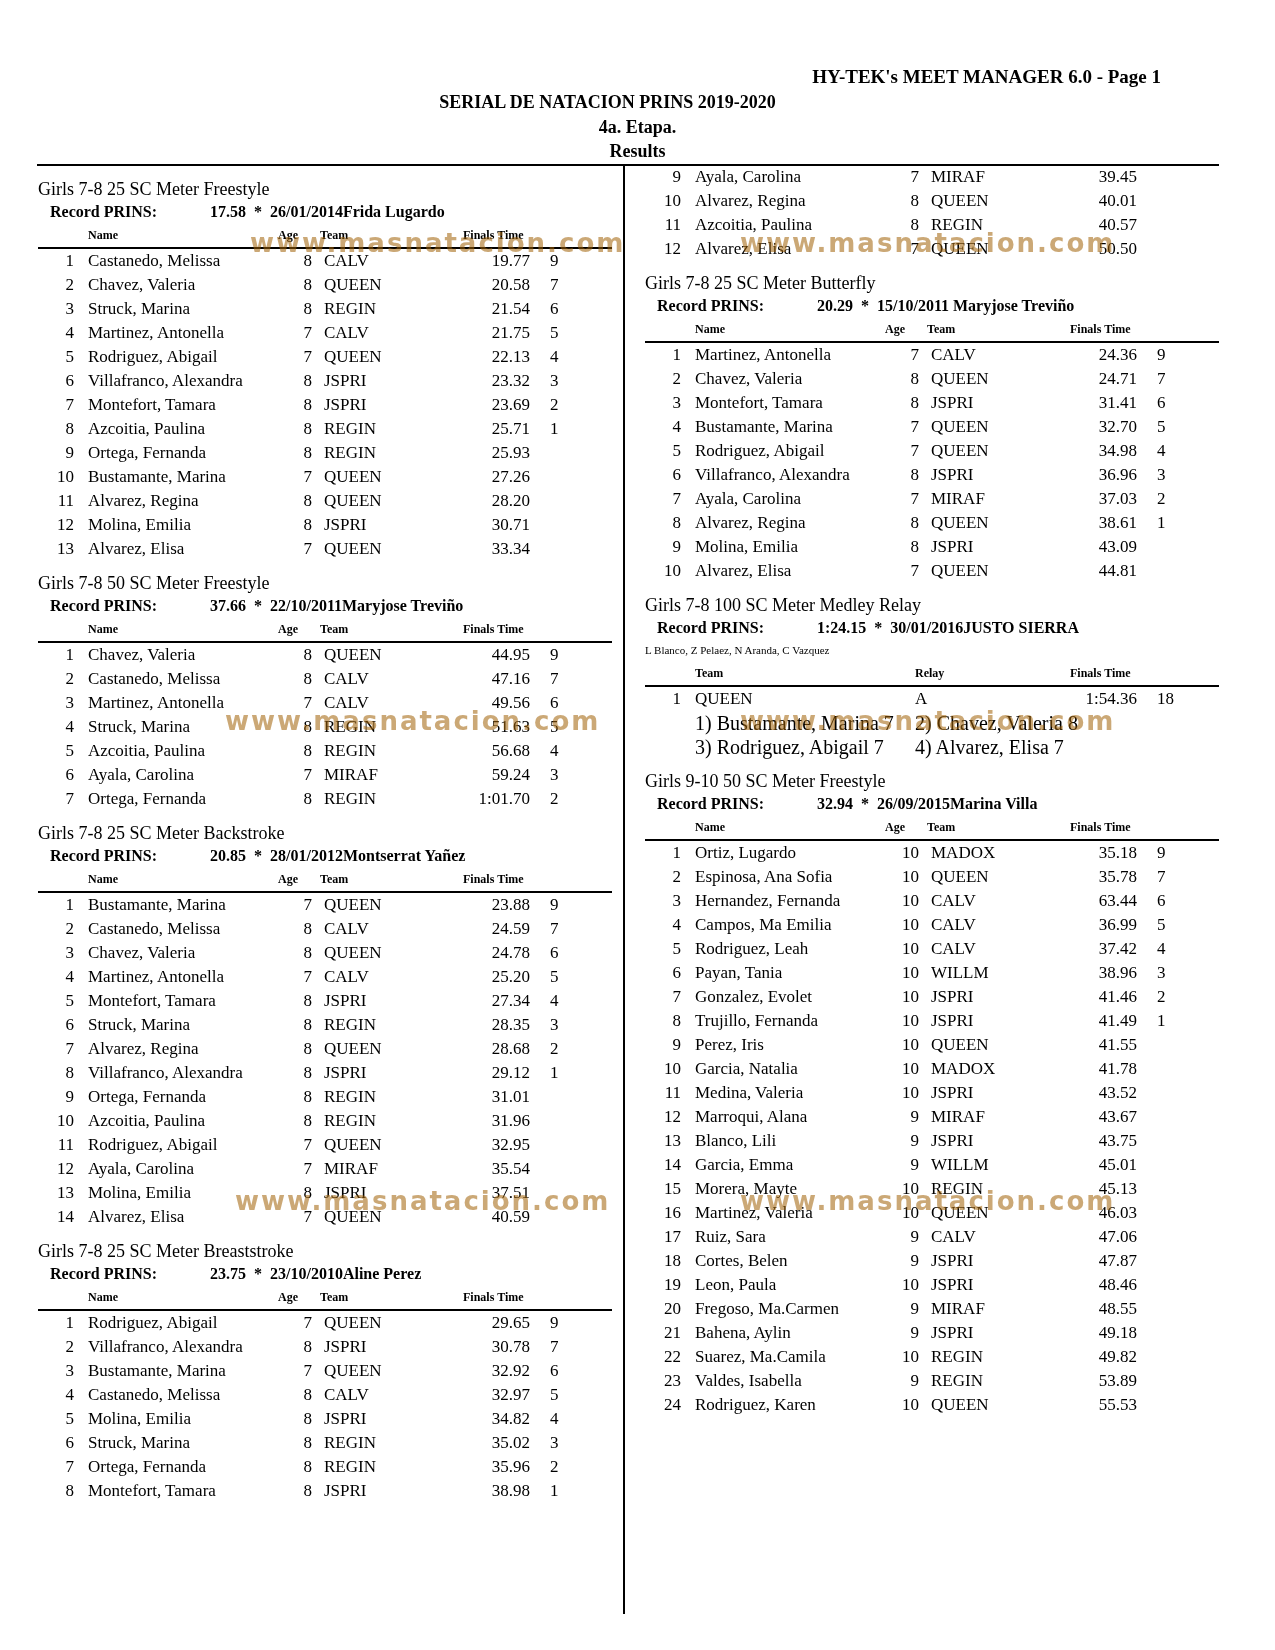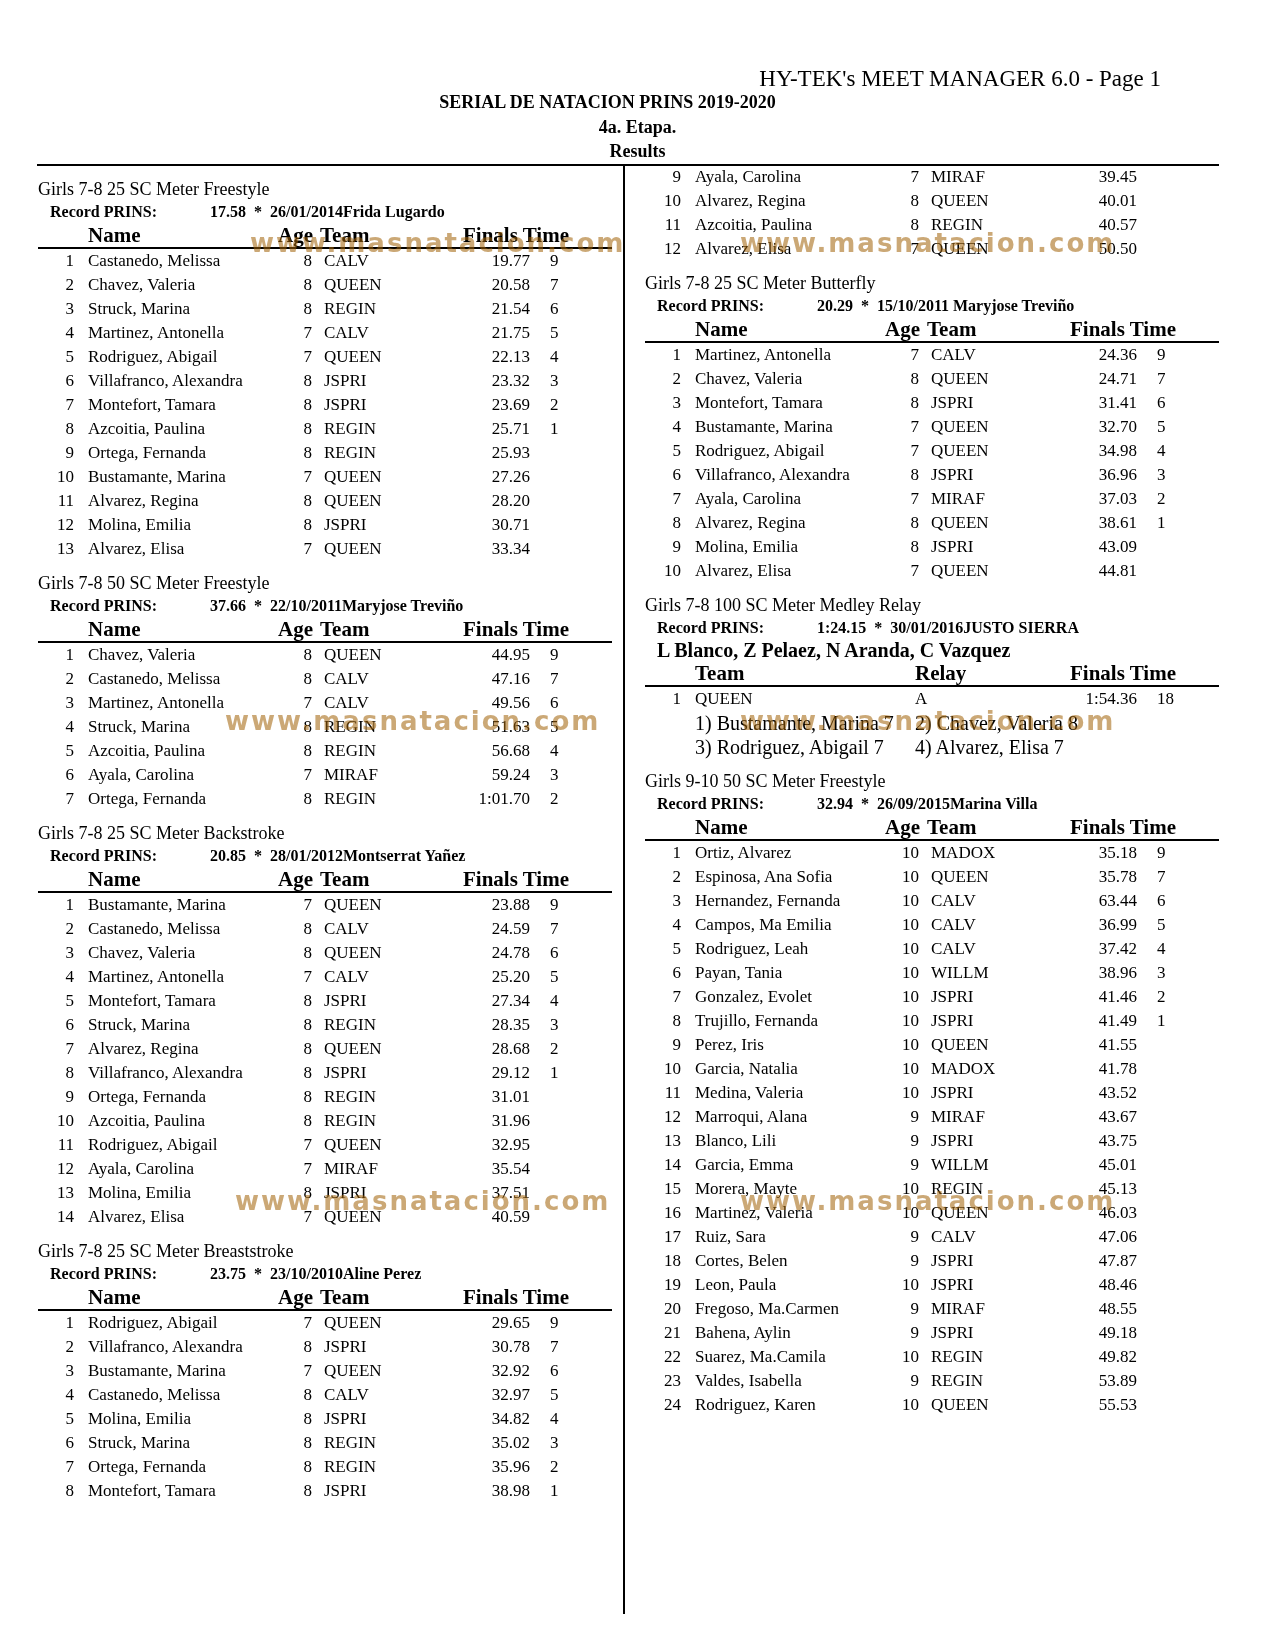"HY-TEK's MEET MANAGER 6.0 -" .hdr-right { font-size: 23px -> 19px; font-weight: none -> bold }
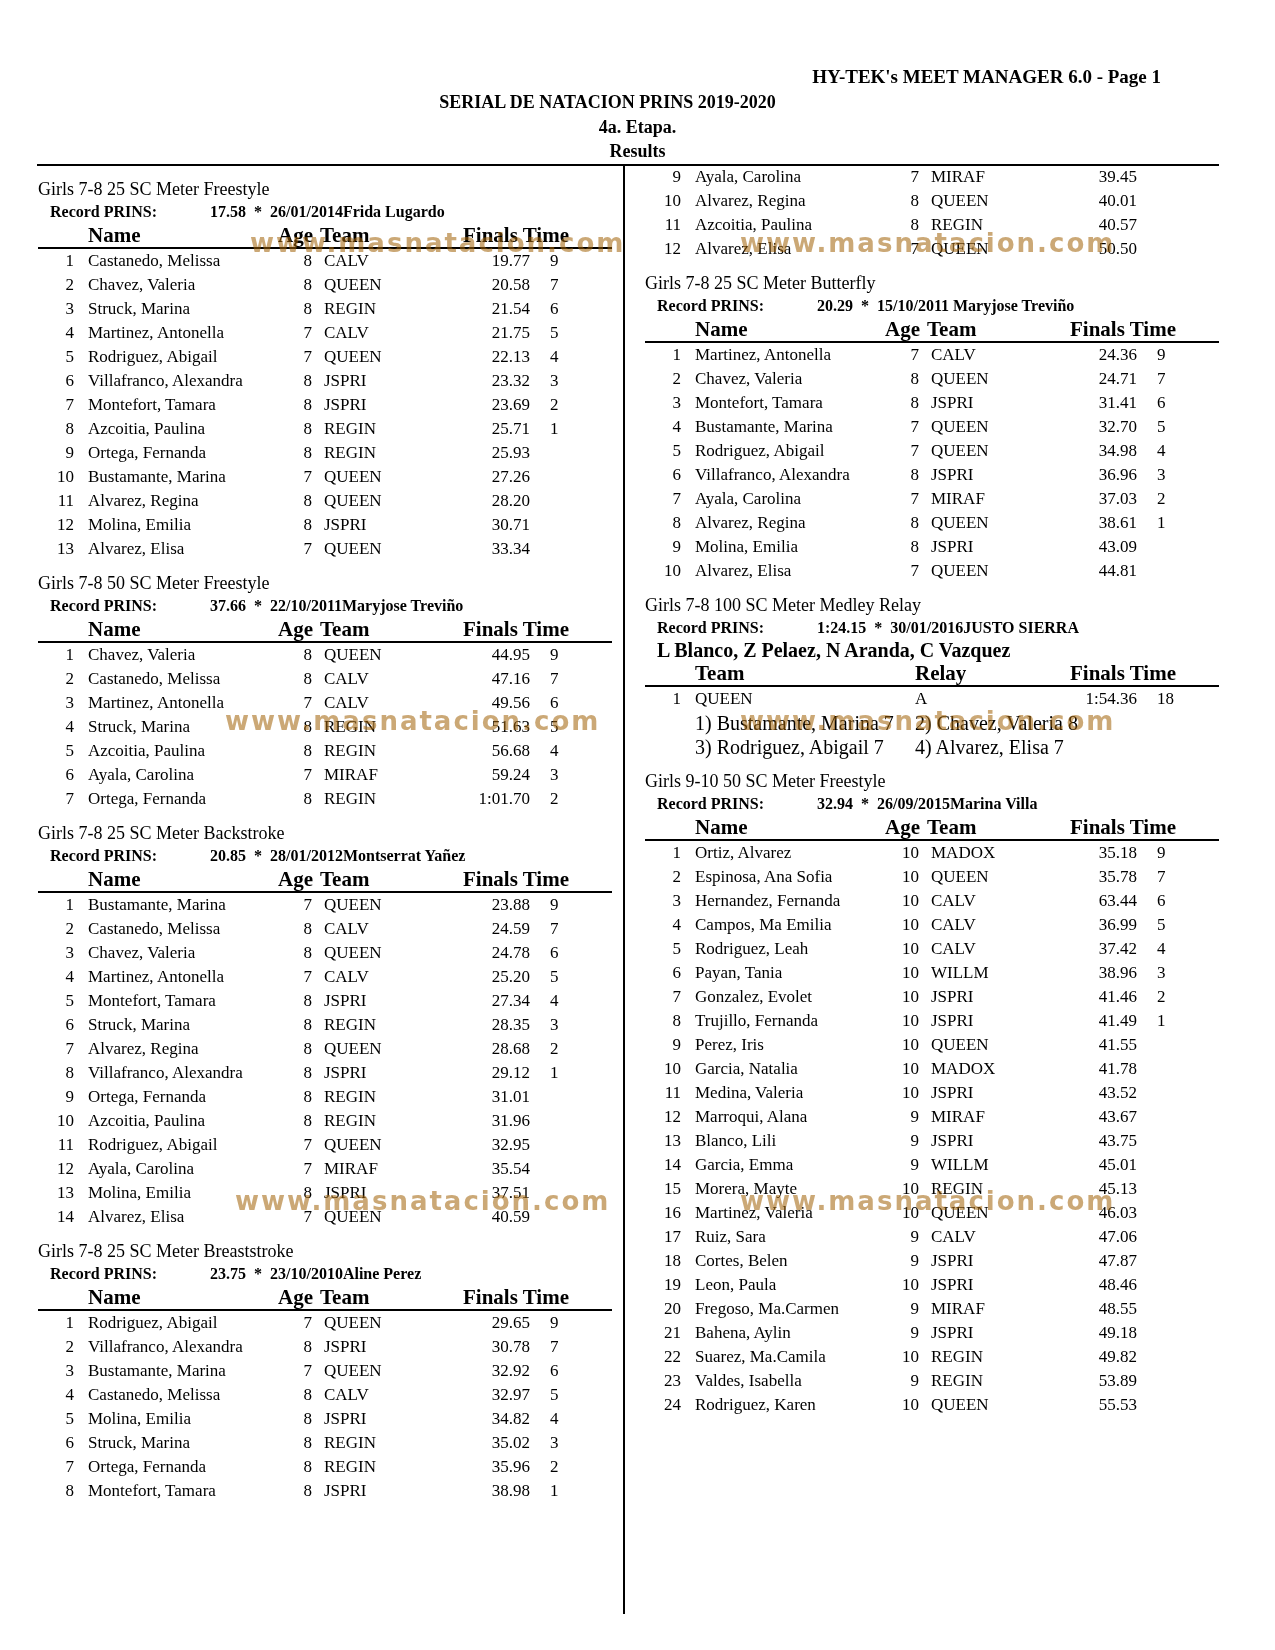"Name" .colhdr { font-size: 21px -> 12px }
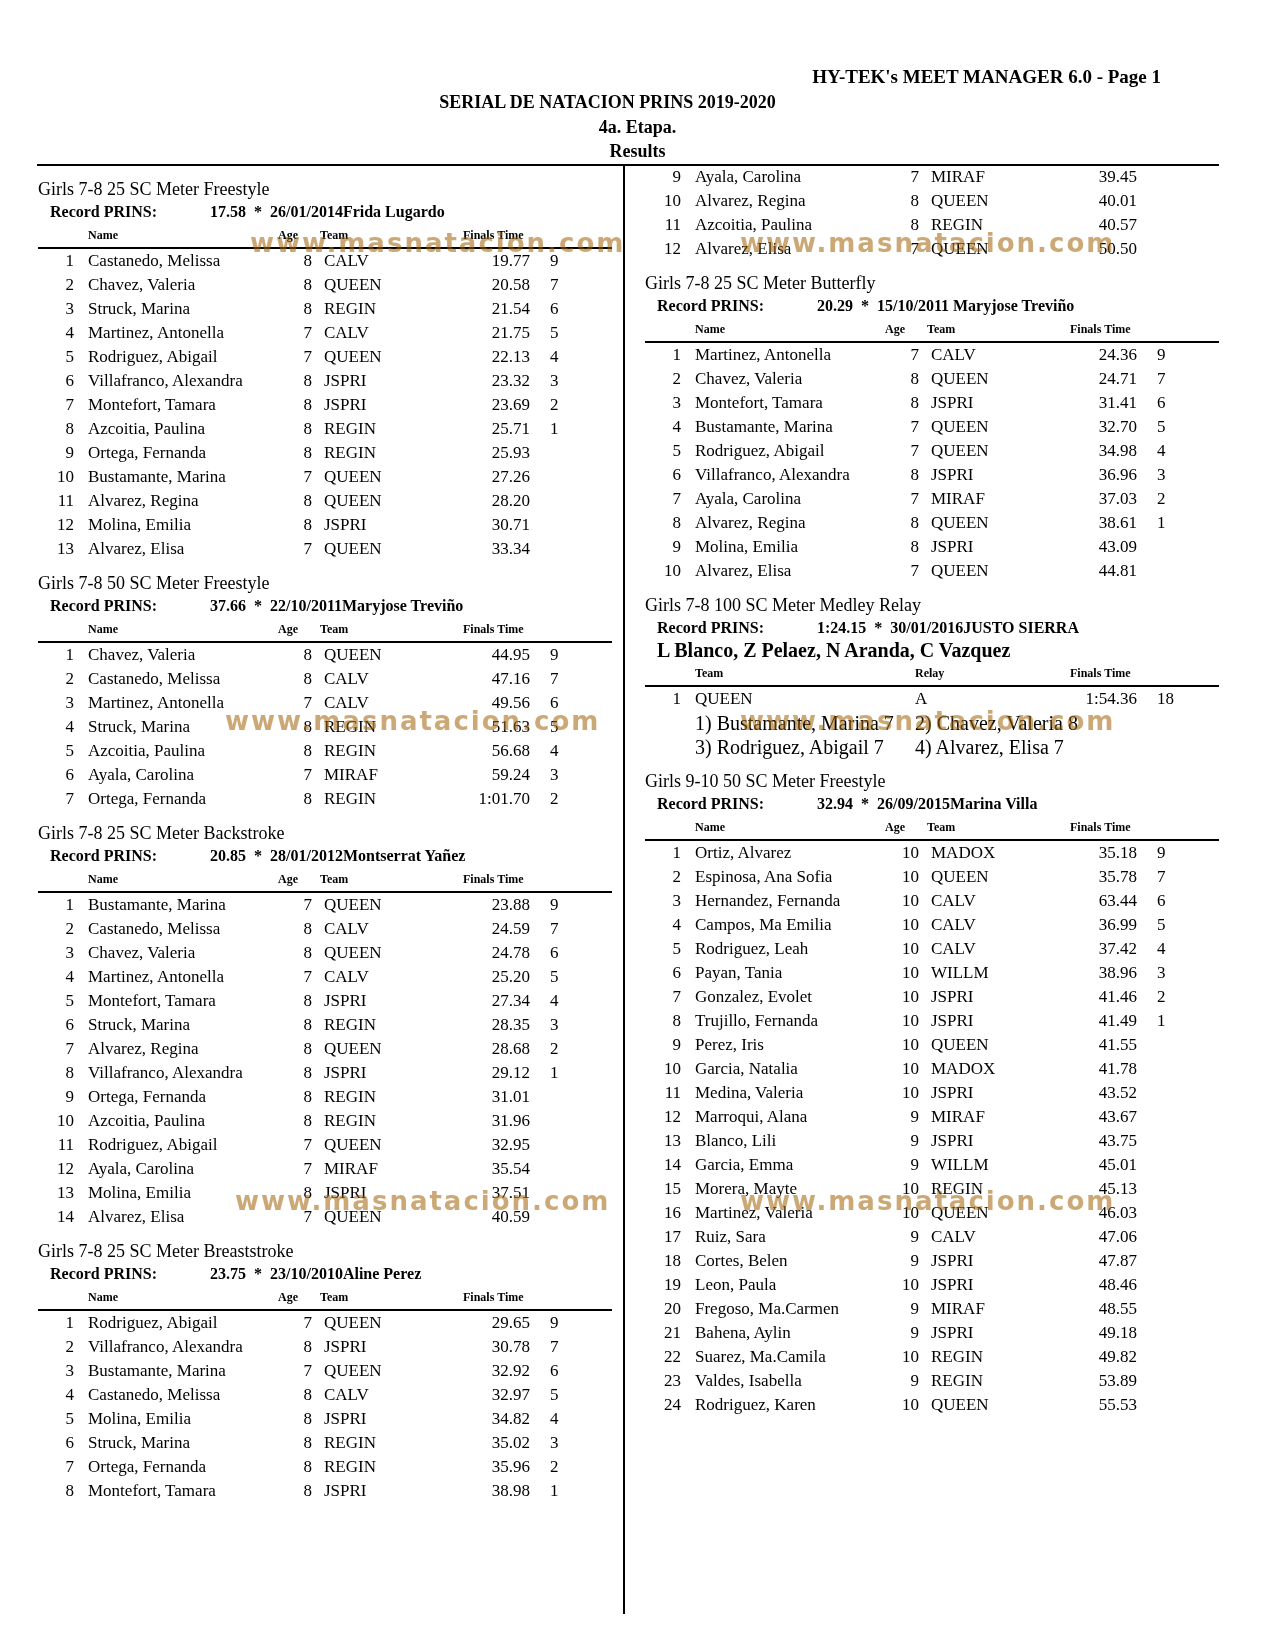"L Blanco, Z Pelaez, N" .ev-relaynames { font-size: 20px -> 11px; font-weight: bold -> normal; margin-left: 12px -> none }
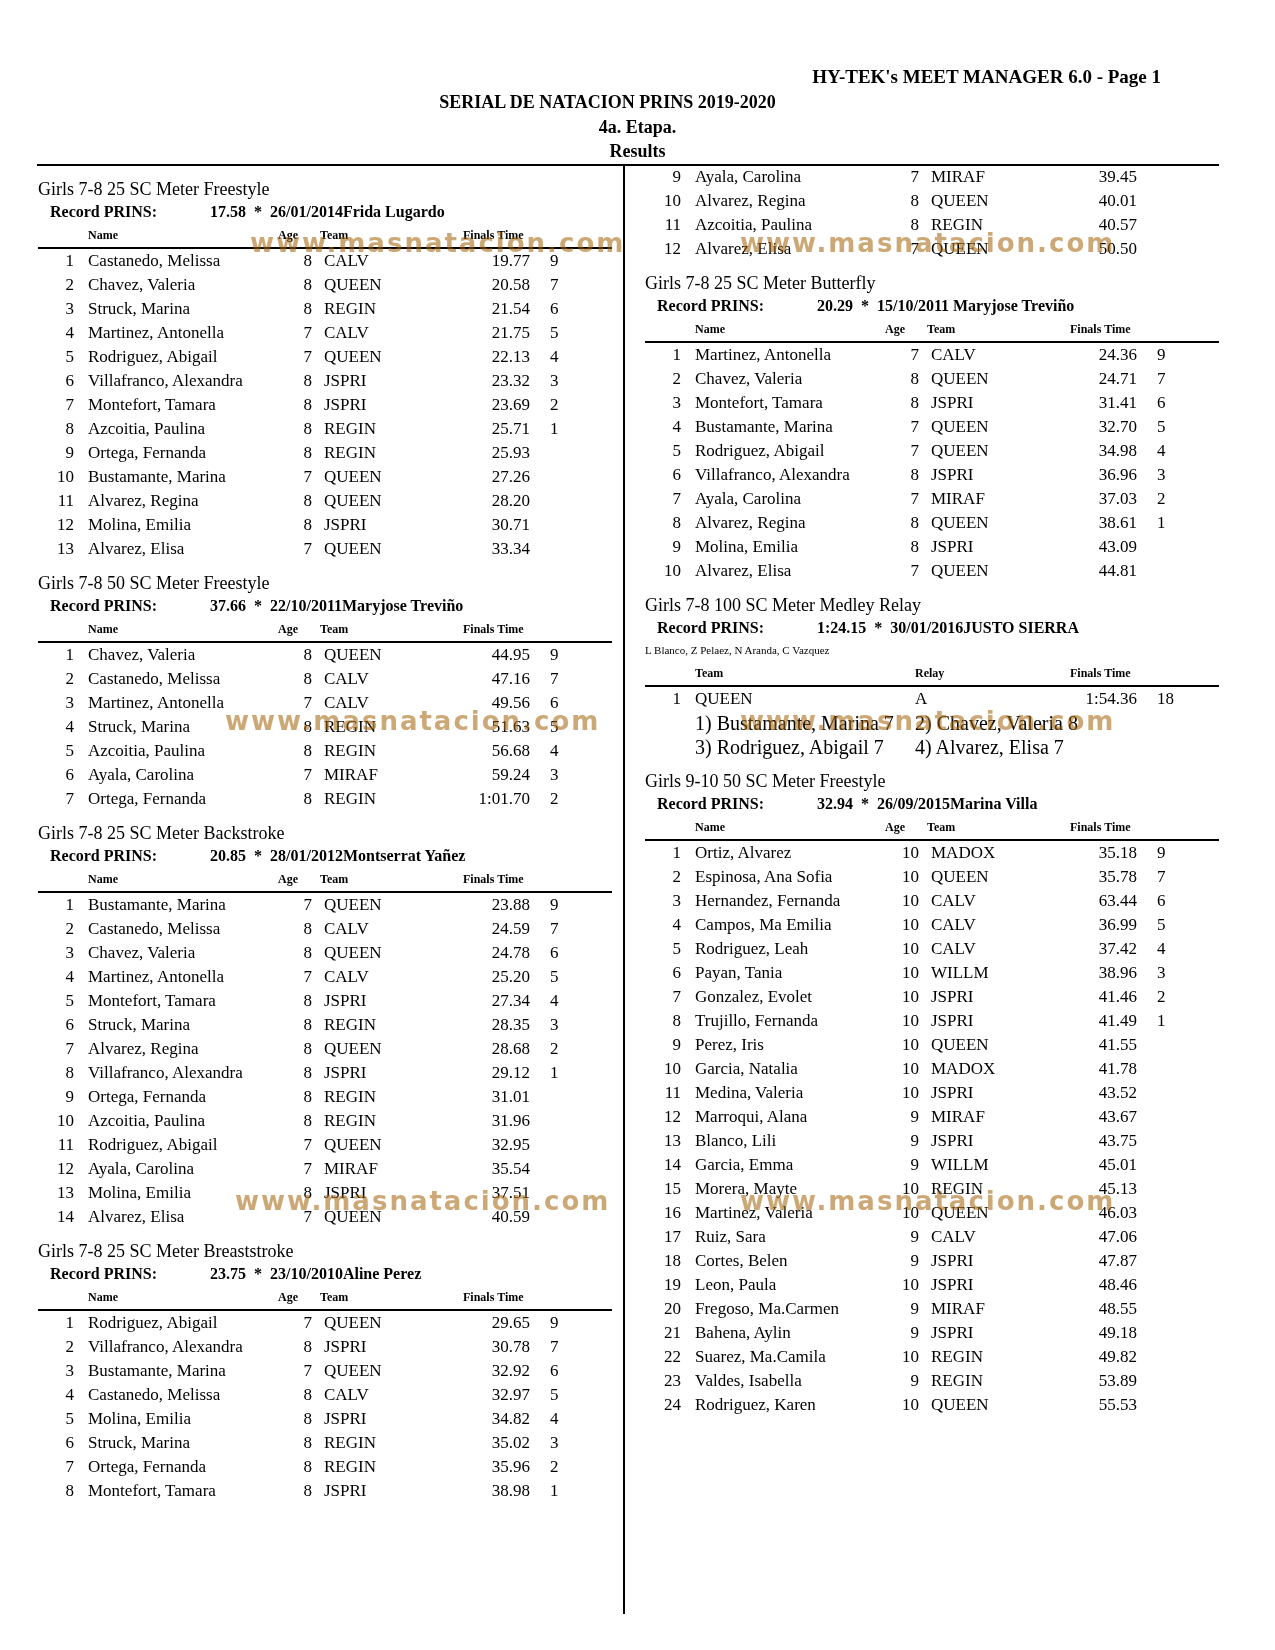"Ortiz, Alvarez" span.c-name { text: Alvarez -> Lugardo }
